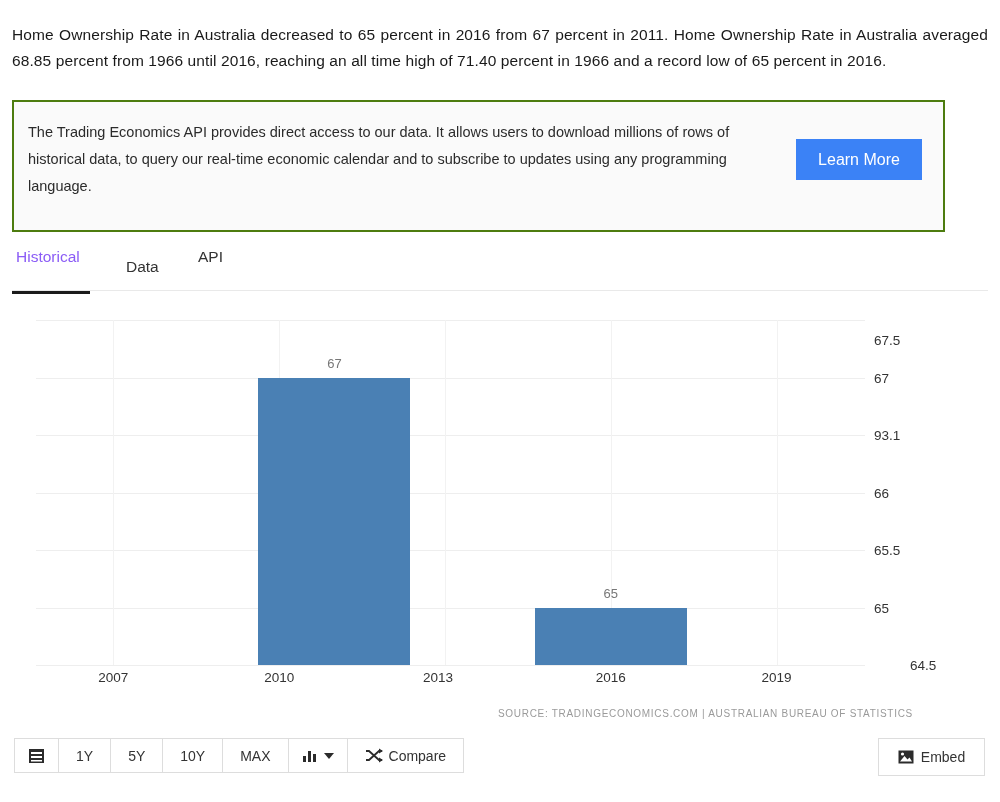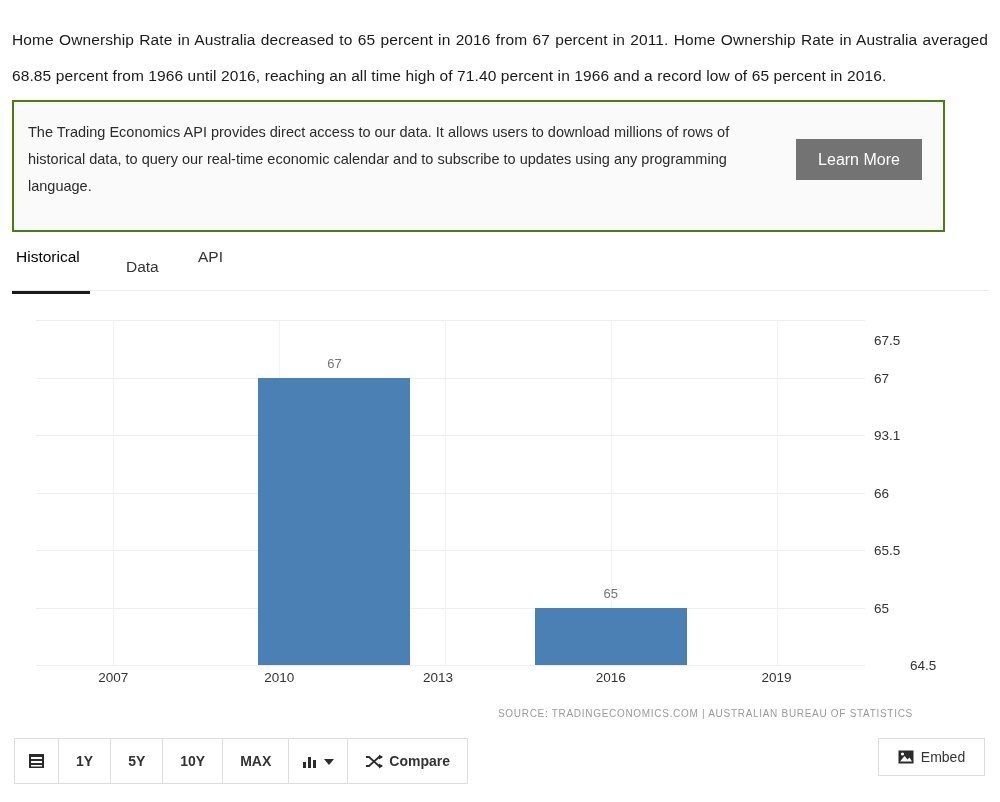"Home Ownership Rate in Australia" .intro { line-height: 36px -> 26px }
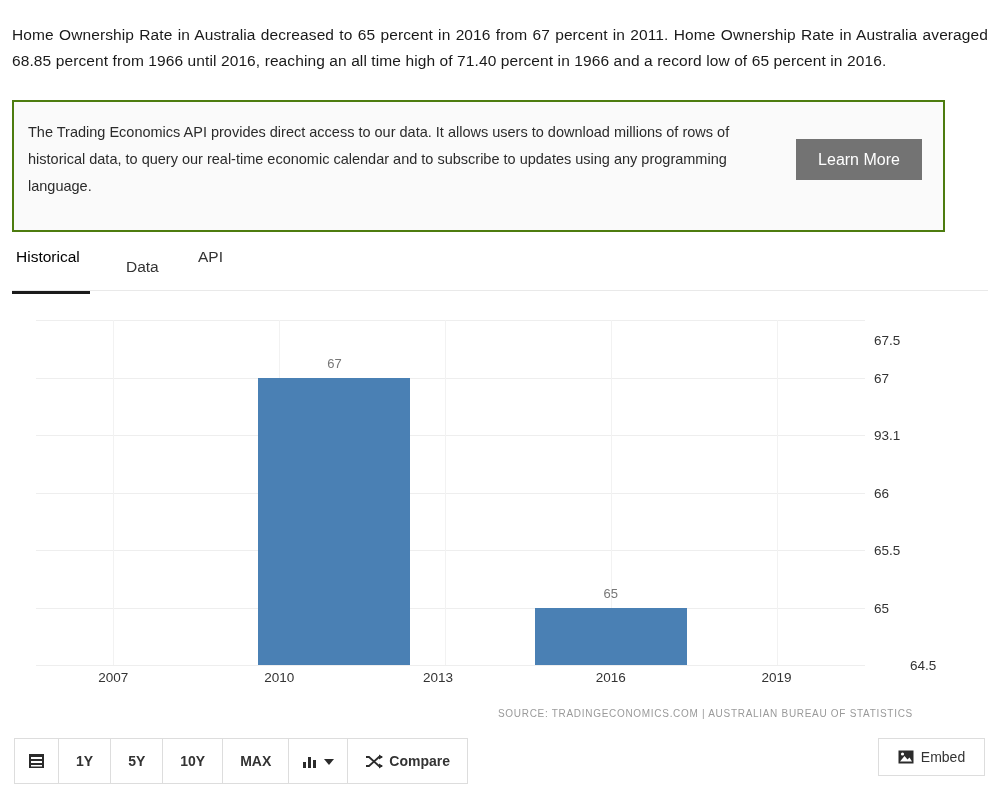"Learn More" .learn-more { background: #737373 -> #3b82f6 }
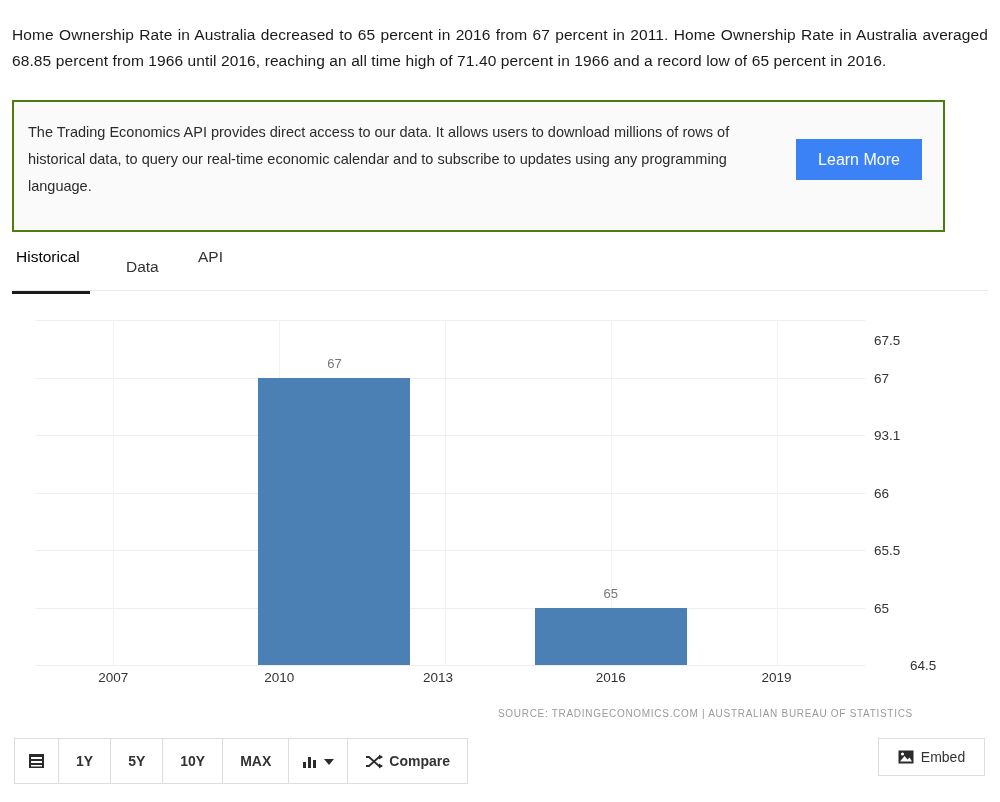"Historical" .tab.active { color: #000000 -> #8b5cf6 }
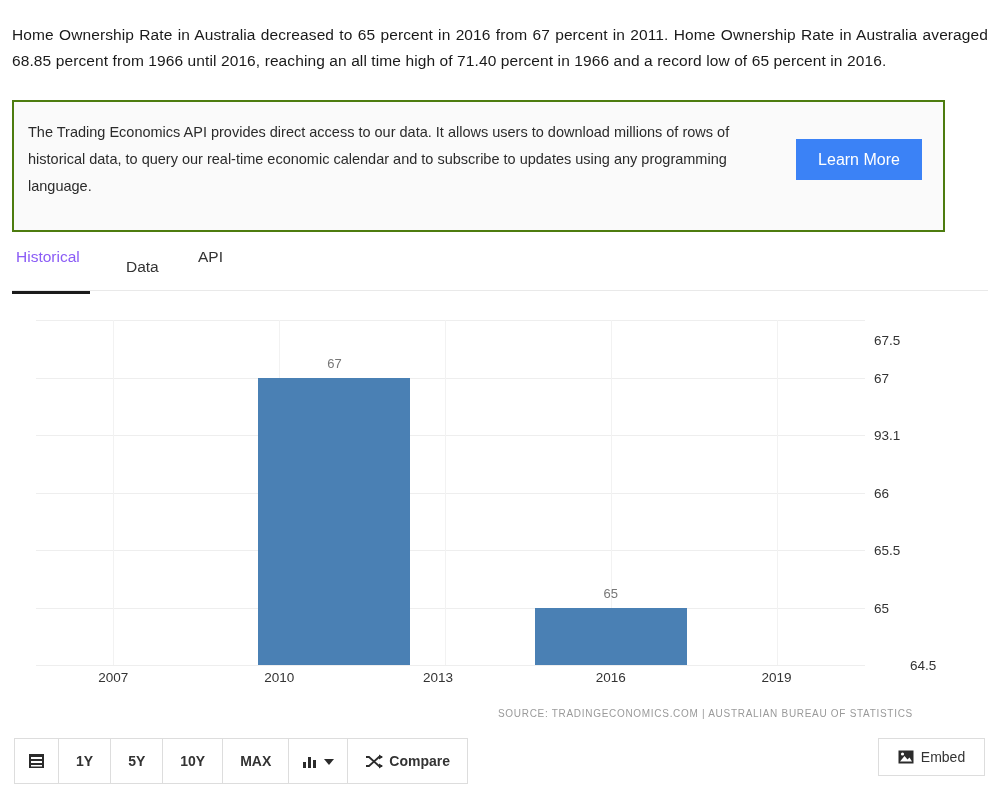"1Y" .toolbar { font-weight: bold -> none; height: 46px -> 35px }
